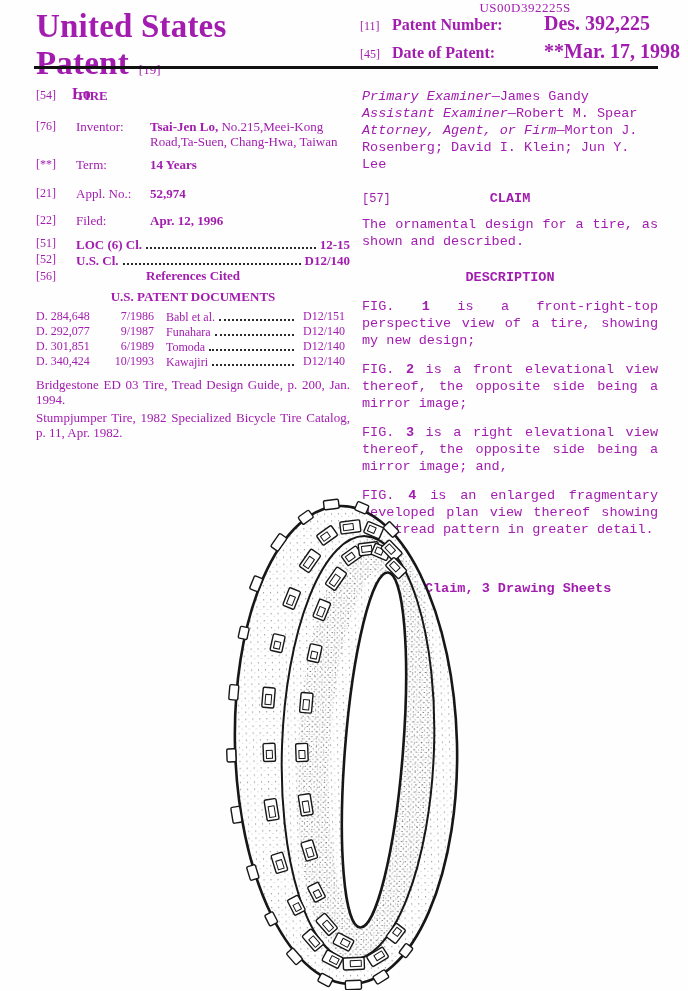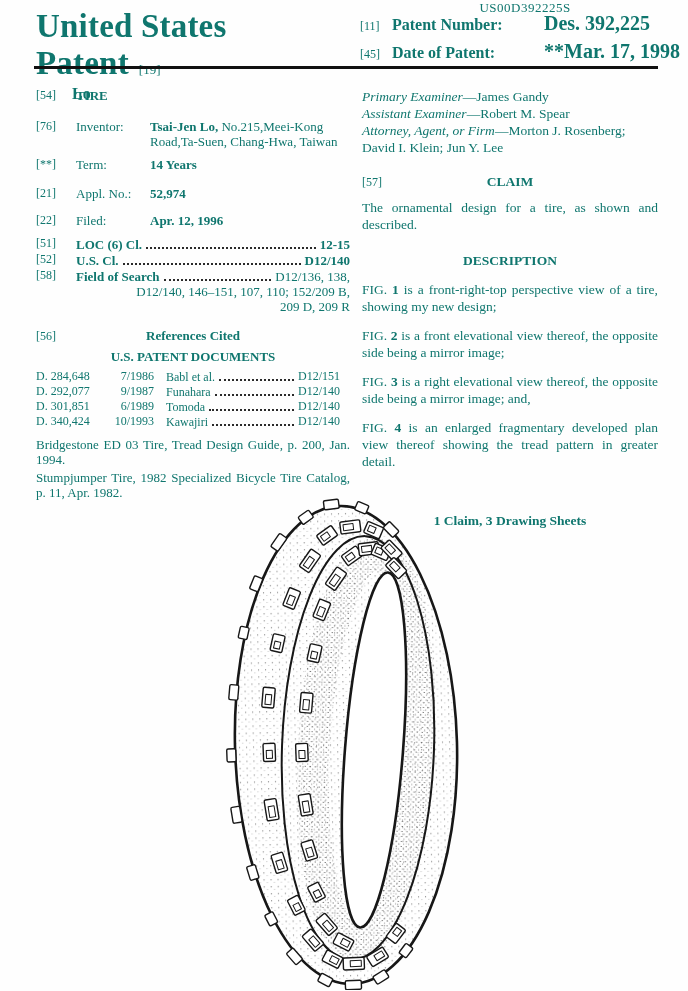"US00D392225S" .page { color: #0f766e -> #a21caf }
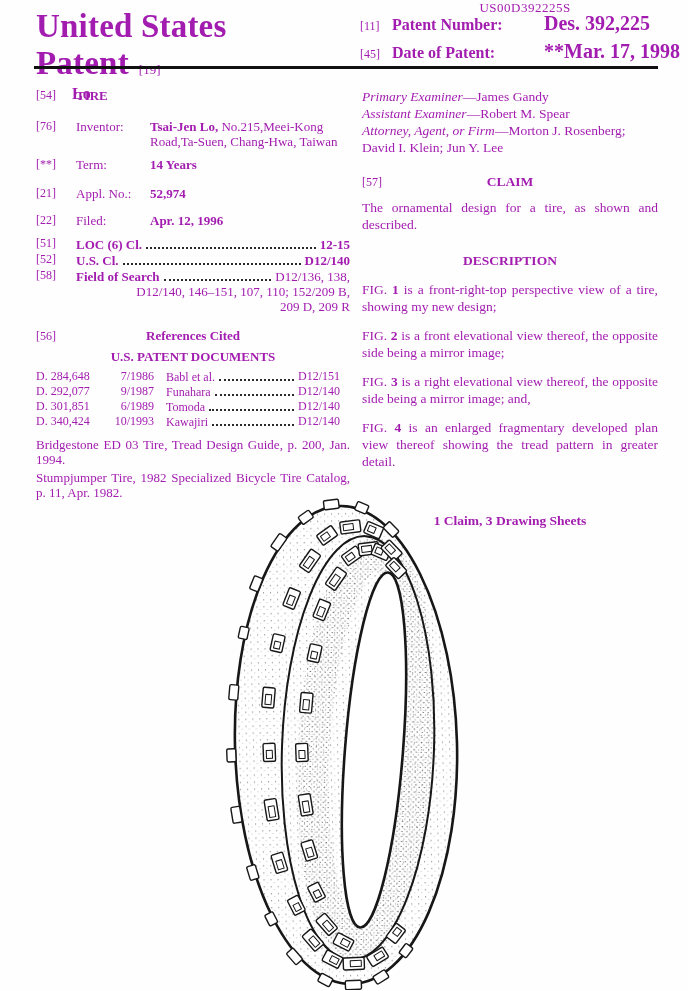"Primary Examiner—James Gandy" .col-right { font-family: none -> Liberation Mono, monospace }
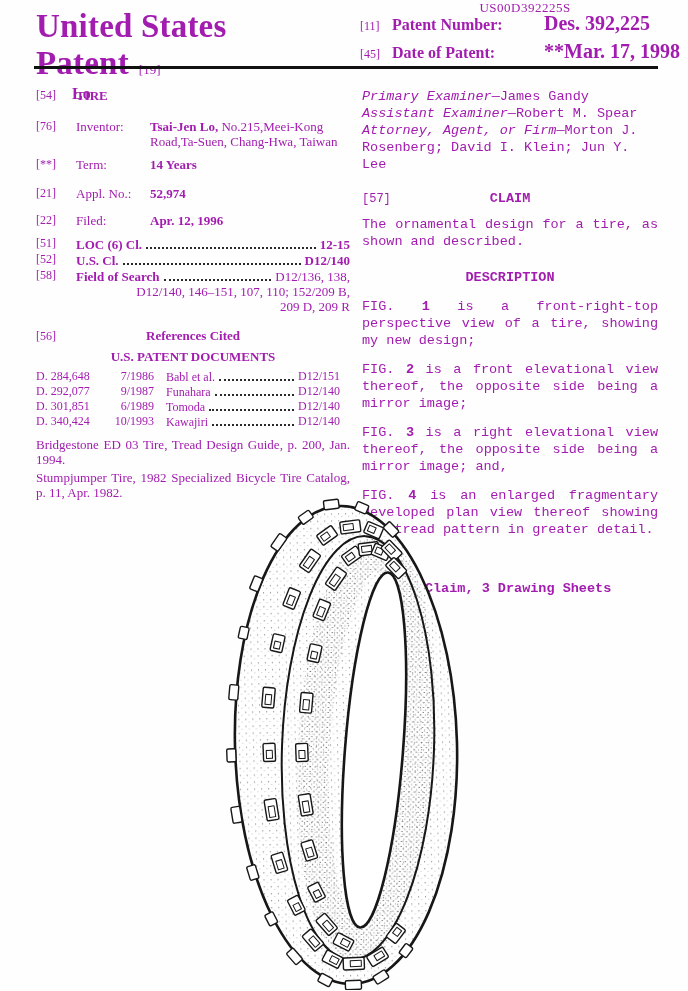"[58]" div.bib2 { html: <div> <span>[58]</span> <span> <span> <span>Field of Search</span> <span></span> <span>D12/136, 138,</span> </span> <span>D12/140, 146–151, 107, 110; 152/209 B,</span> <span>209 D, 209 R</span> </span> </div> -> none }
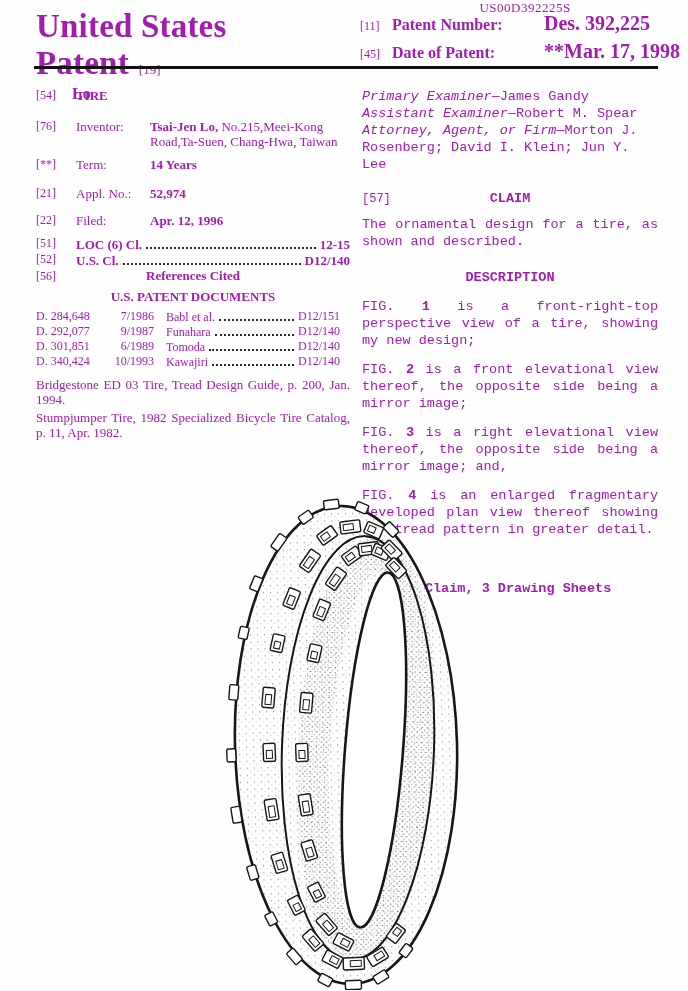"D12/151" .ref-class { text-align: left -> center }
